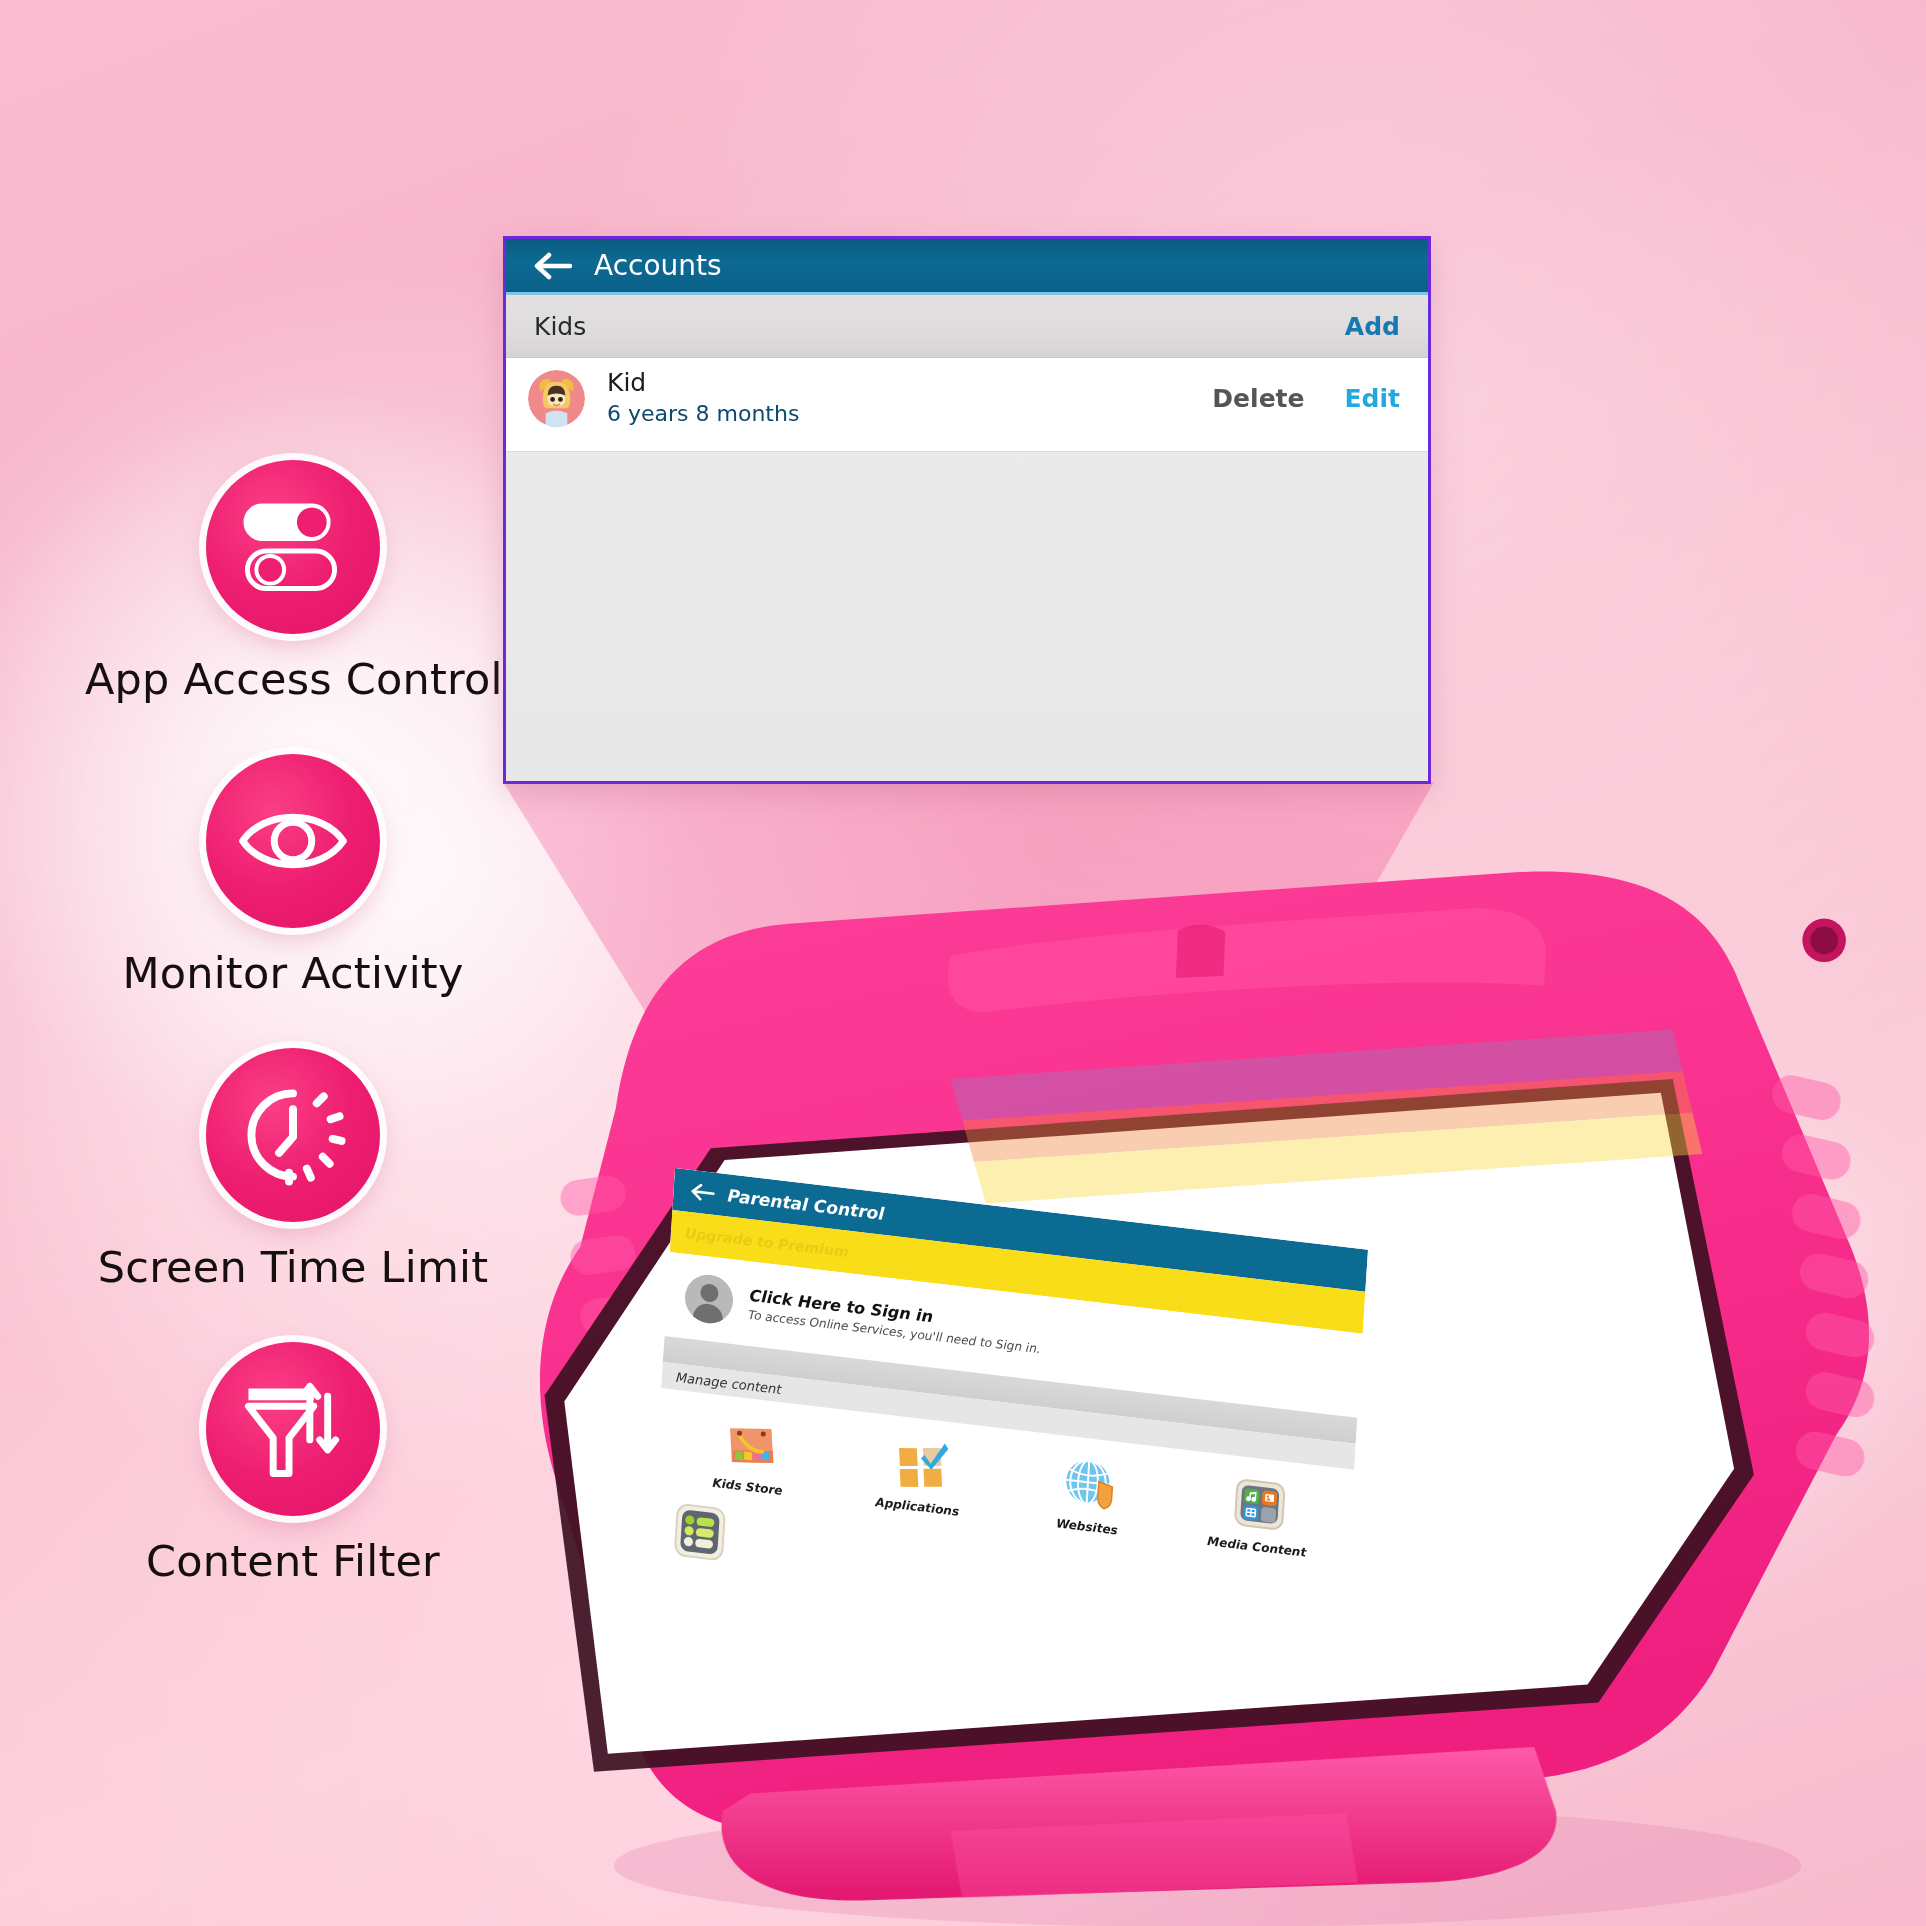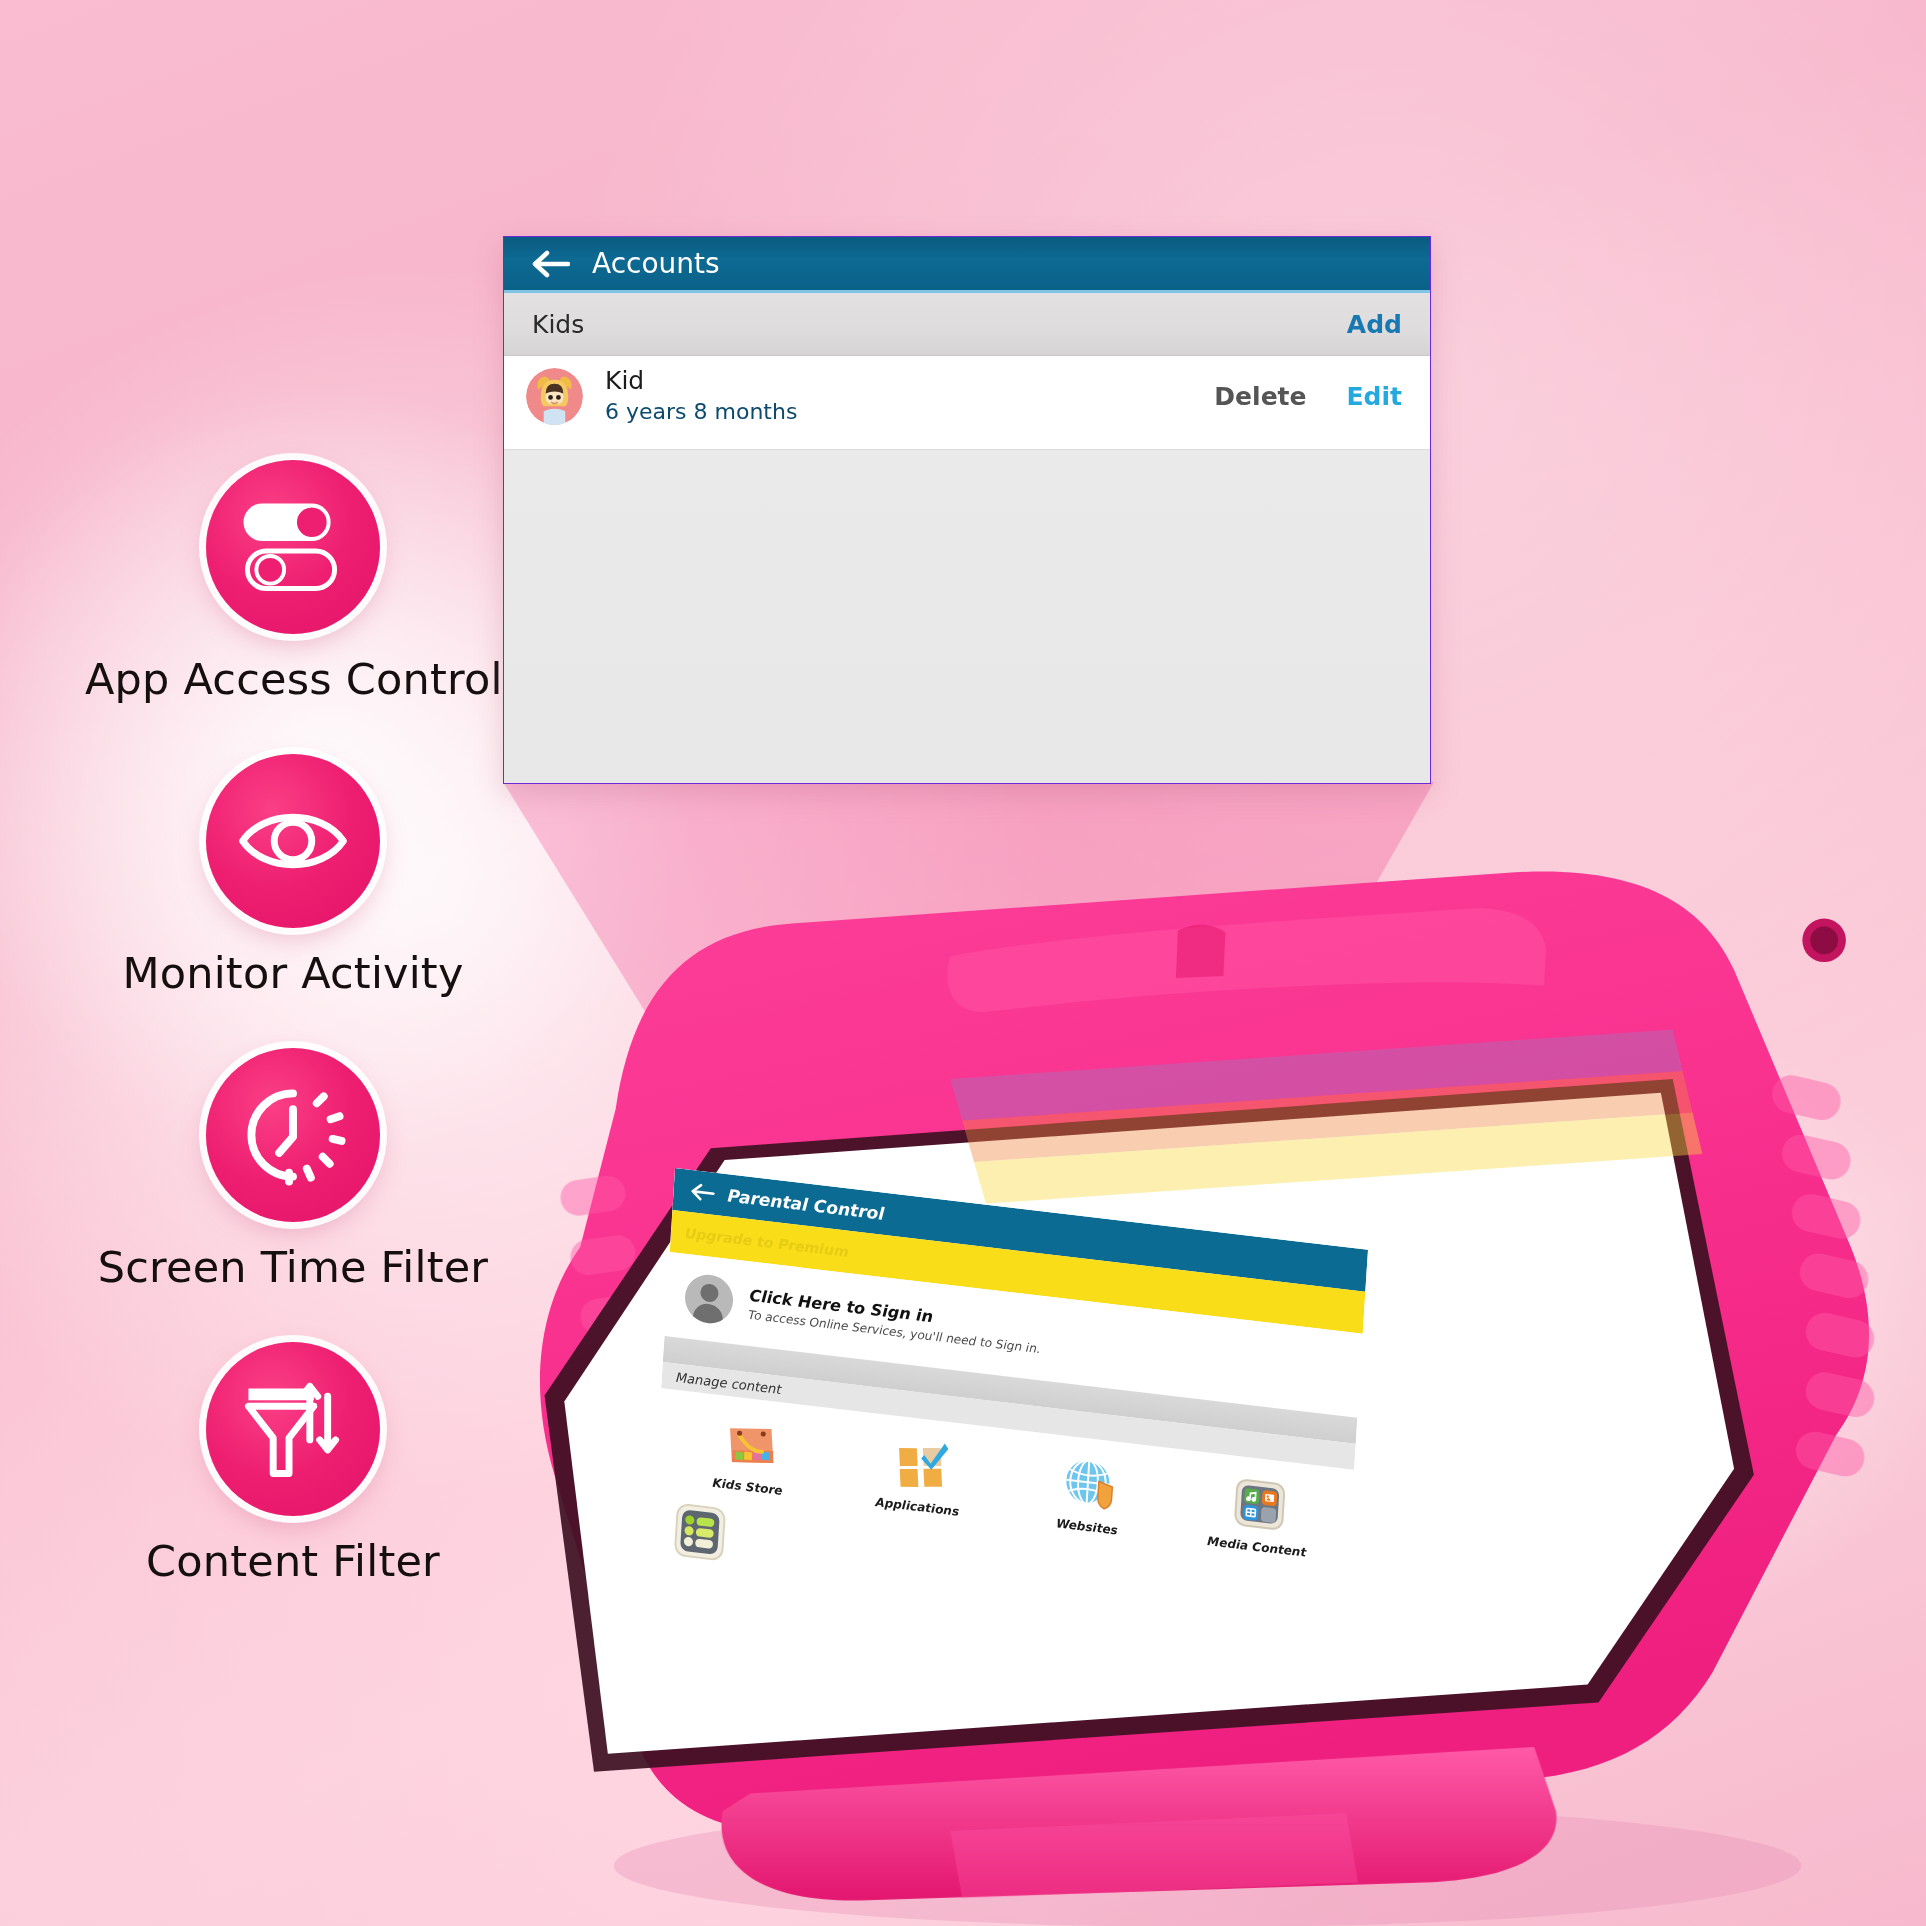"Accounts" .panel { border: 1px solid #6d28d9 -> 3px solid #6d28d9 }
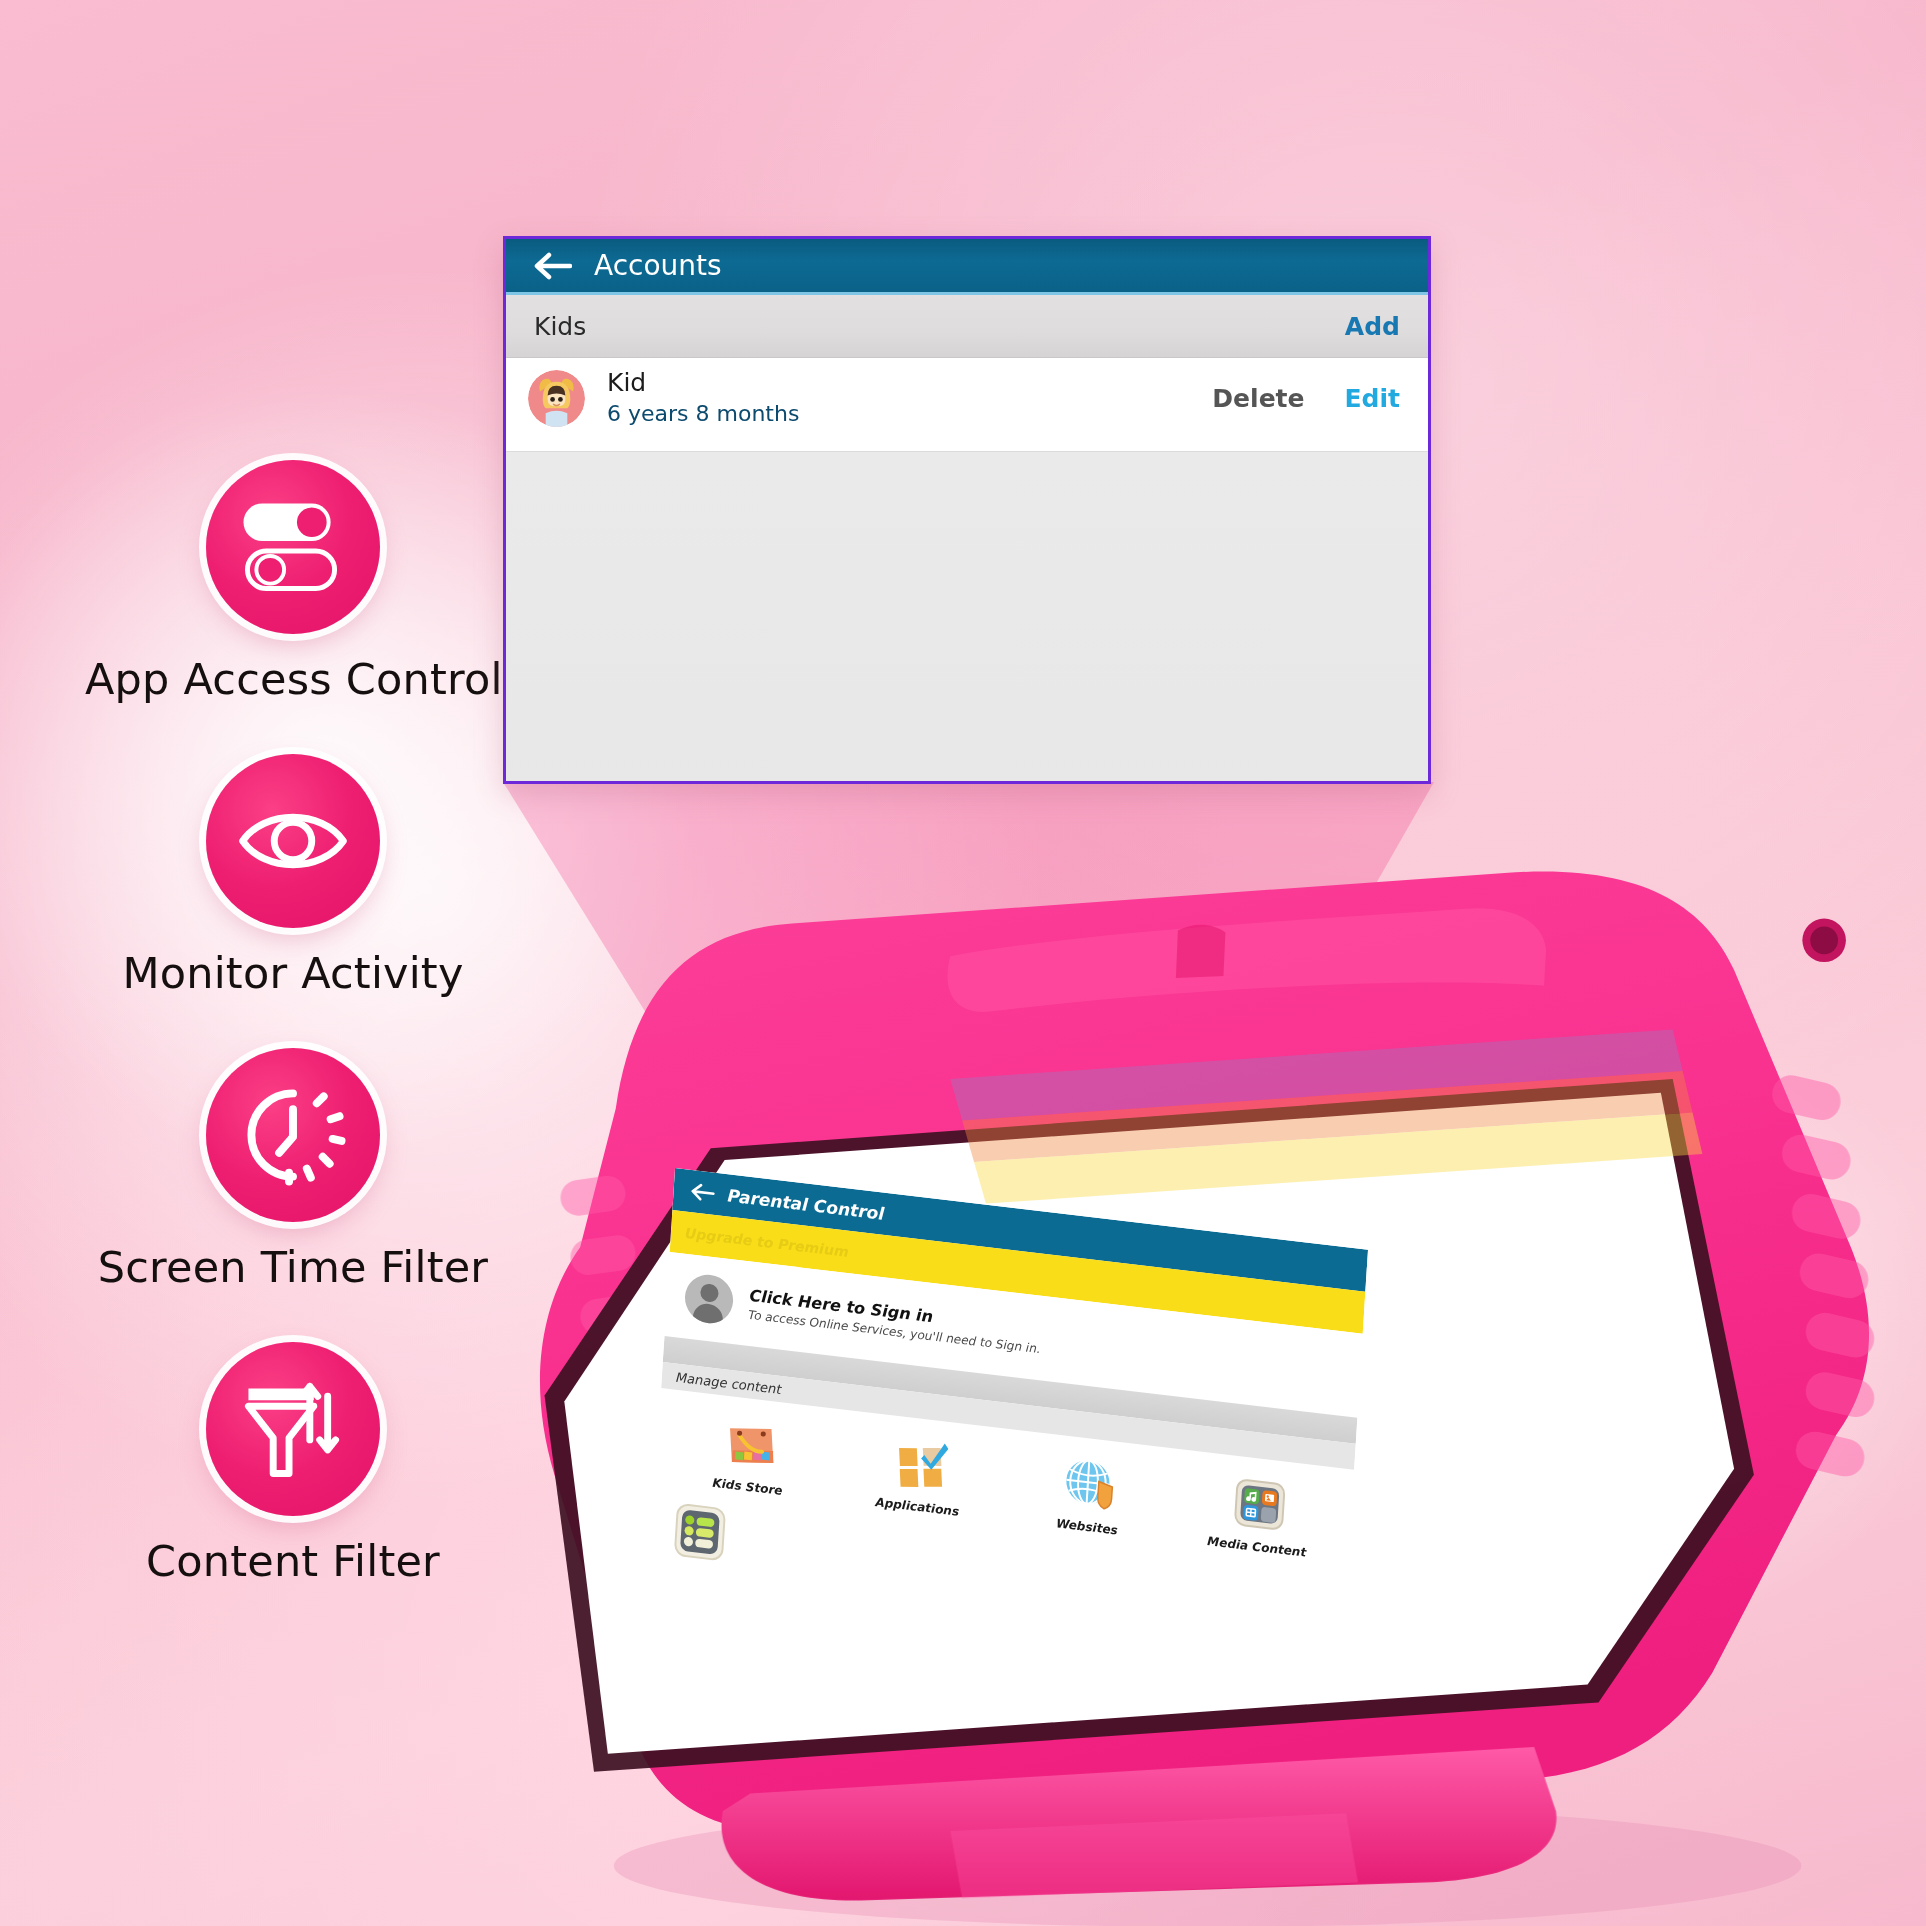"Screen Time Filter" div.feature-label { text: Filter -> Limit }
